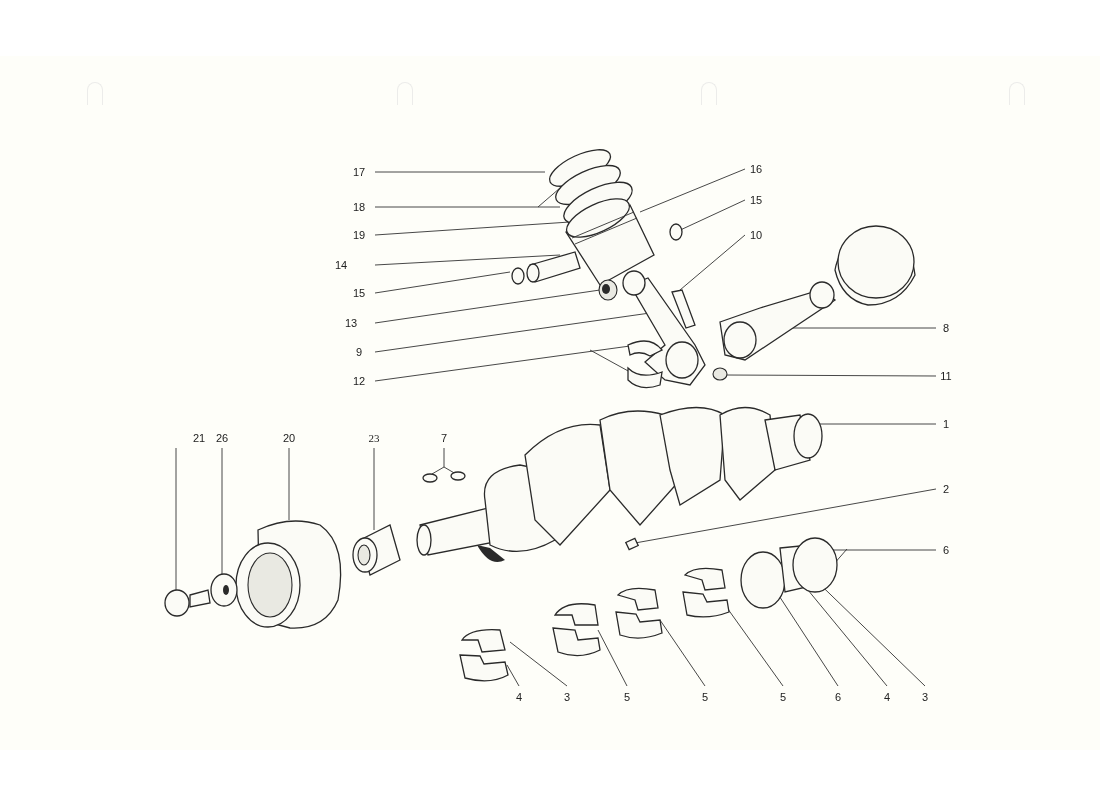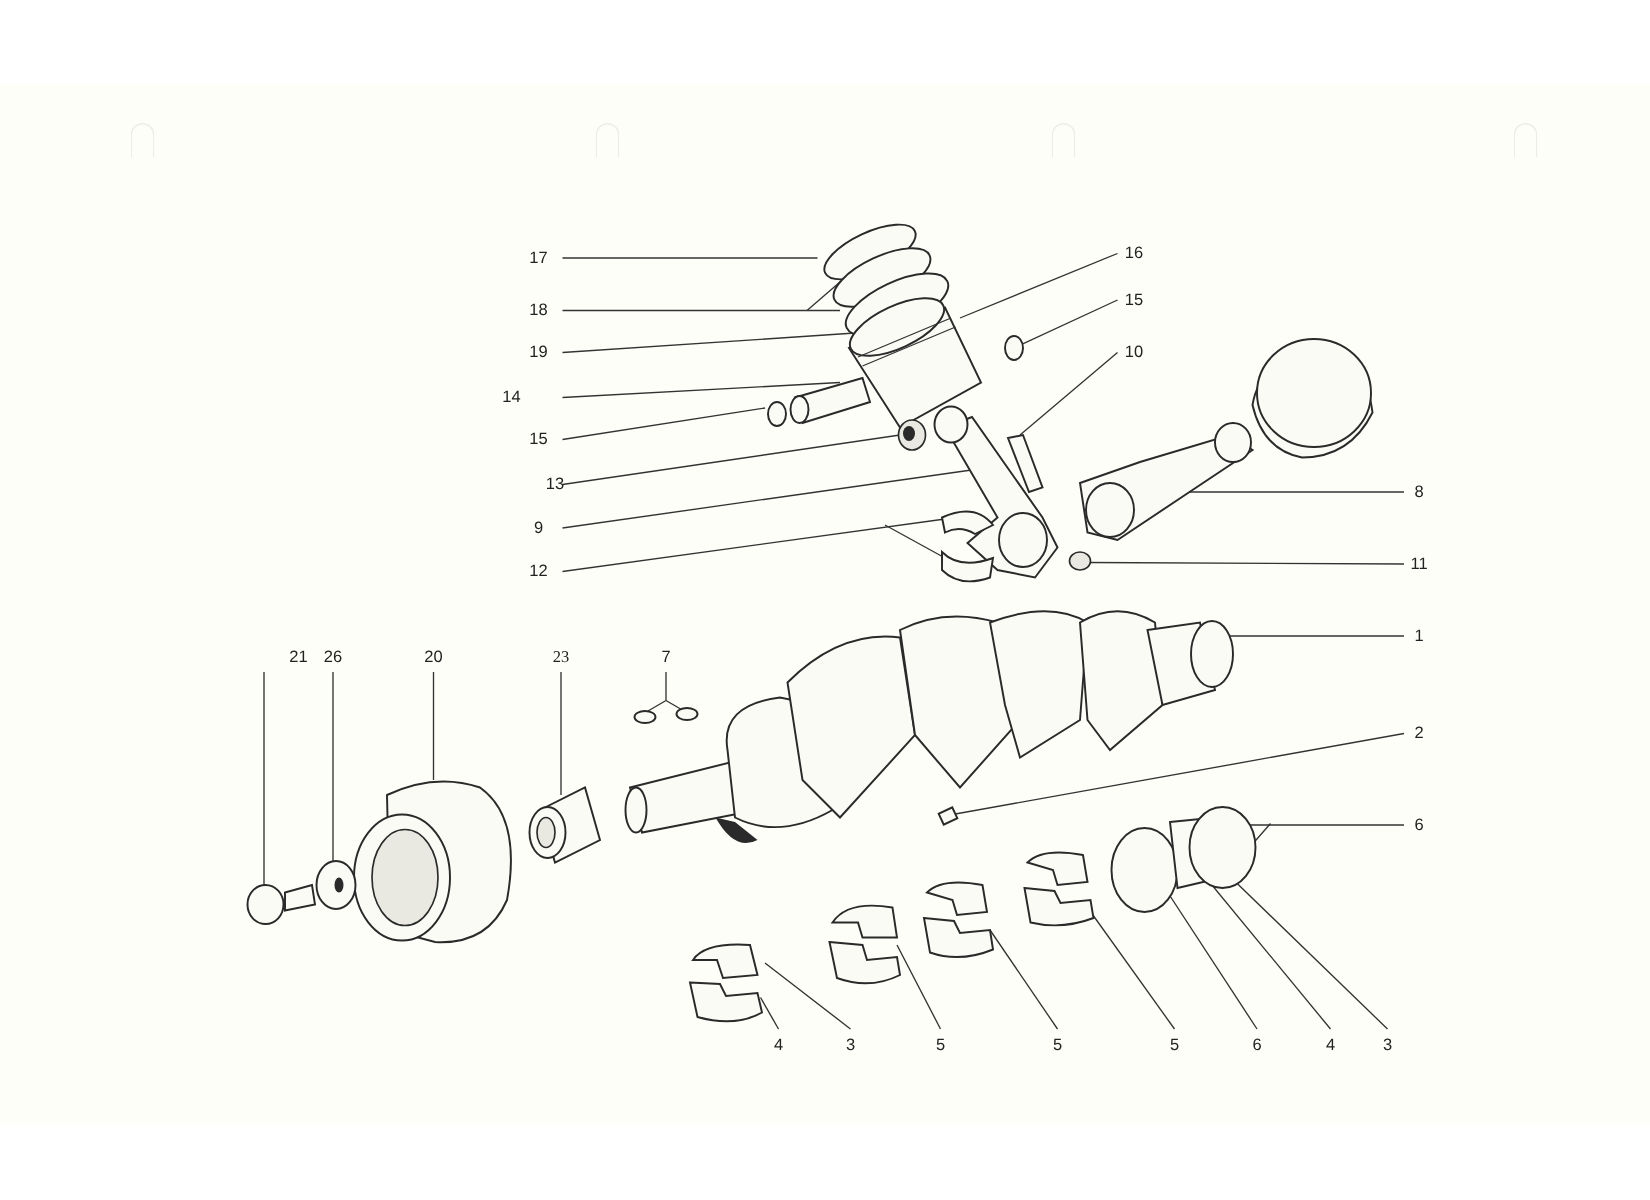"13" div.label { left: 370px -> 351px }
